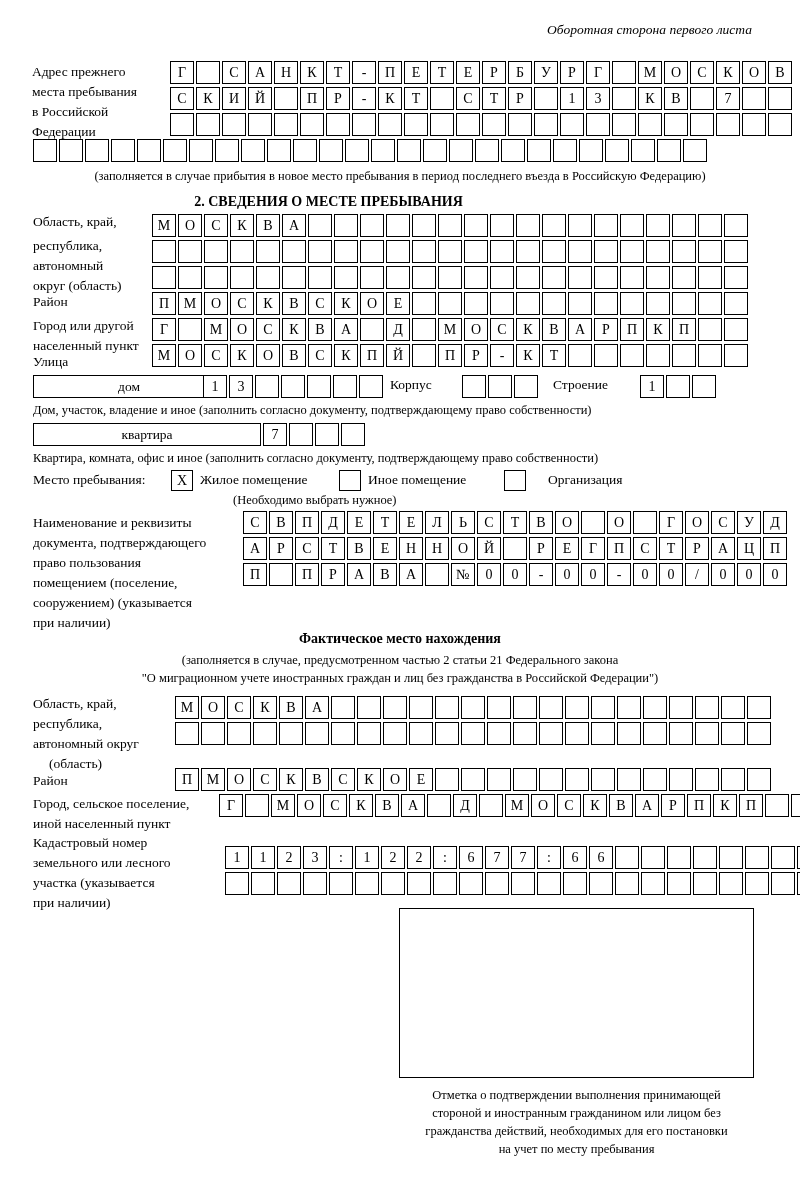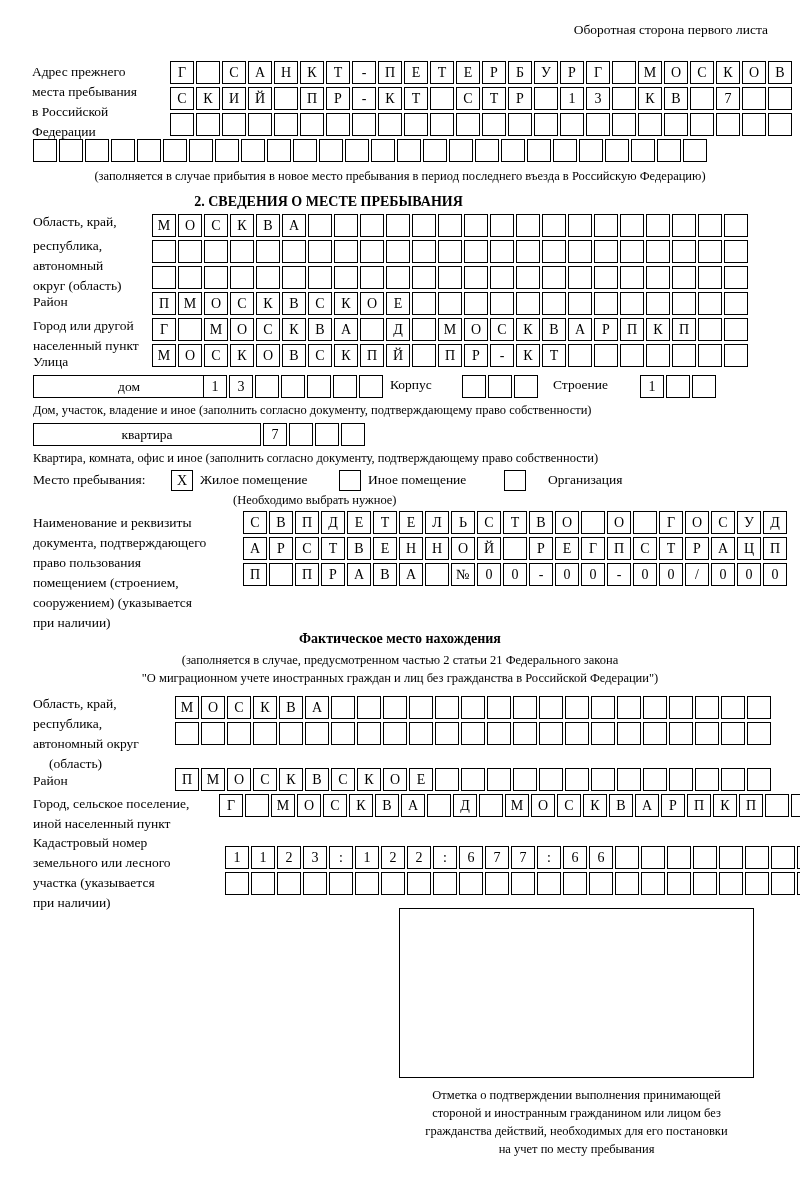"Оборотная сторона первого листа" .hdr-right { font-style: none -> italic; right: 32px -> 48px }
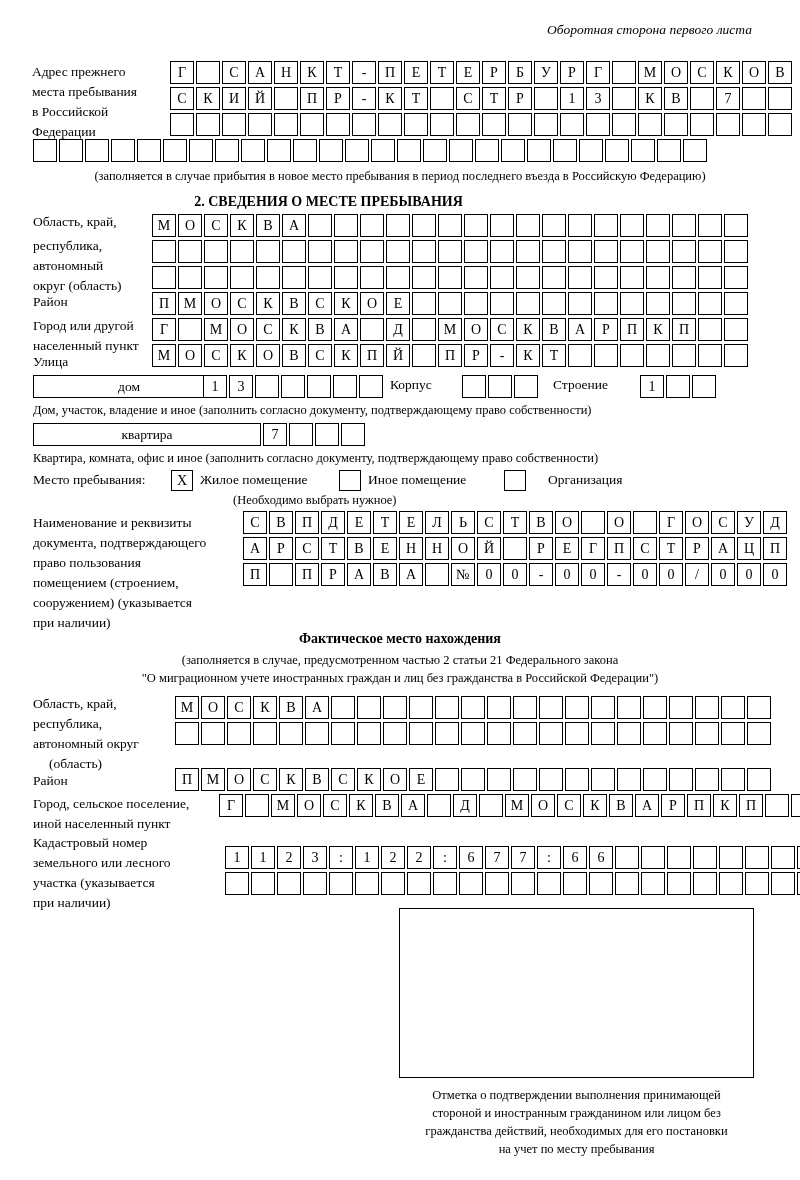"помещением (строением," div.t { text: строением -> поселение }
